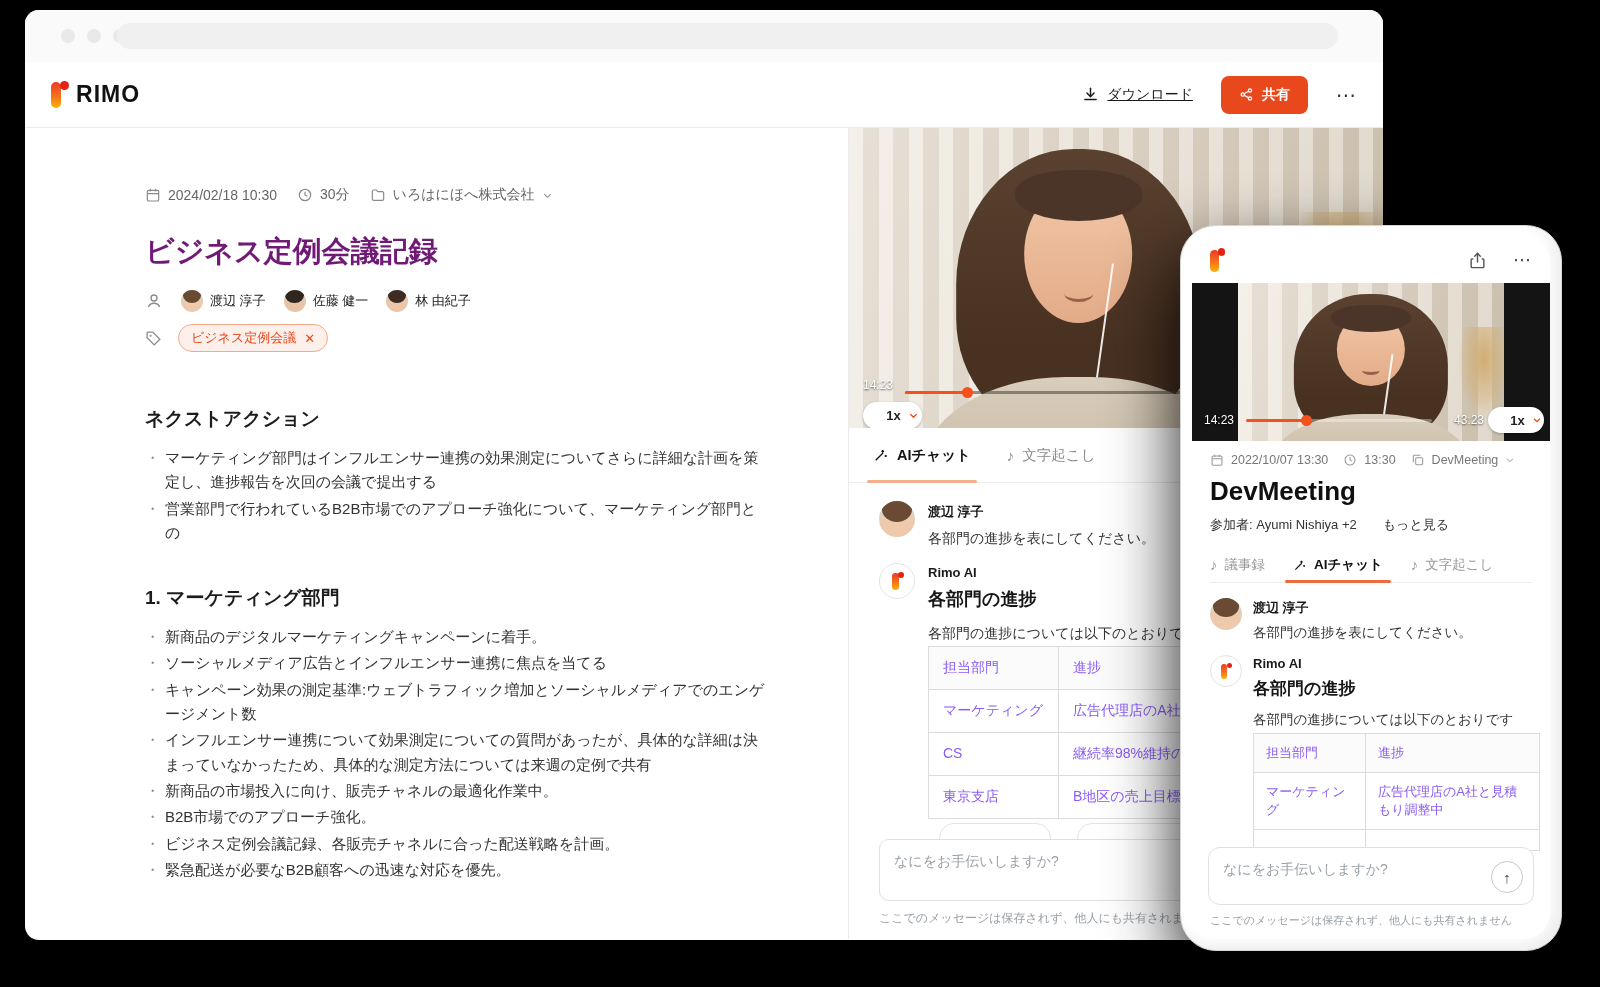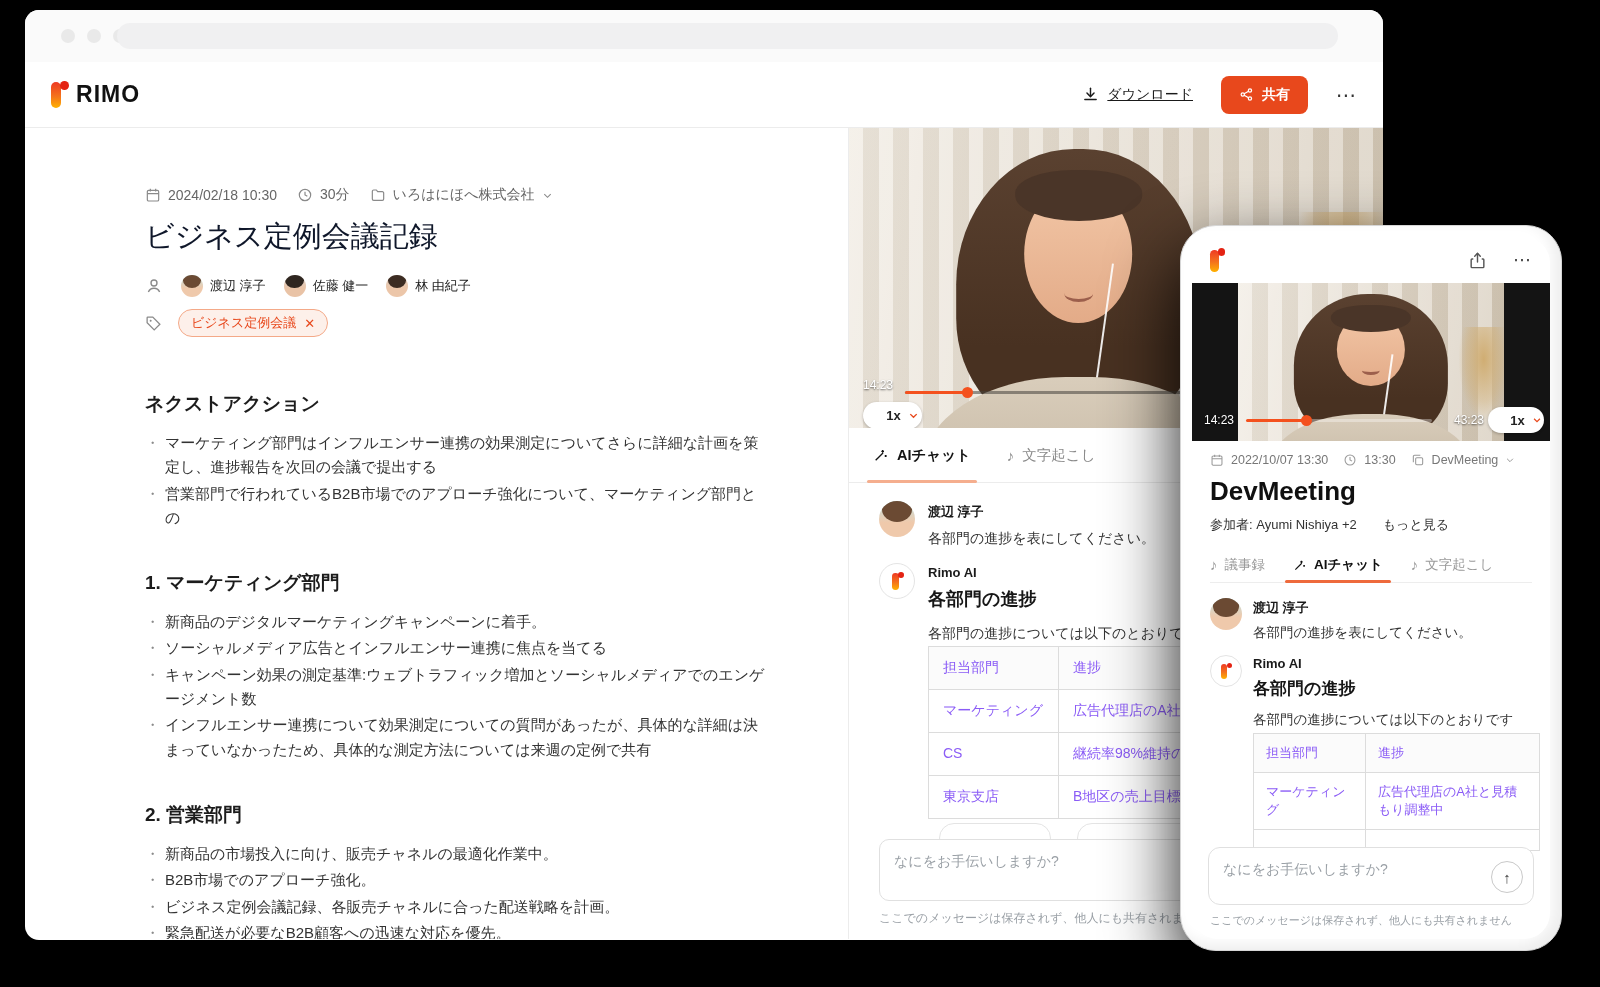"ビジネス定例会議記録" .doc-title { color: #0f172a -> #701a75; font-weight: 400 -> 700; margin-top: 13px -> 28px }
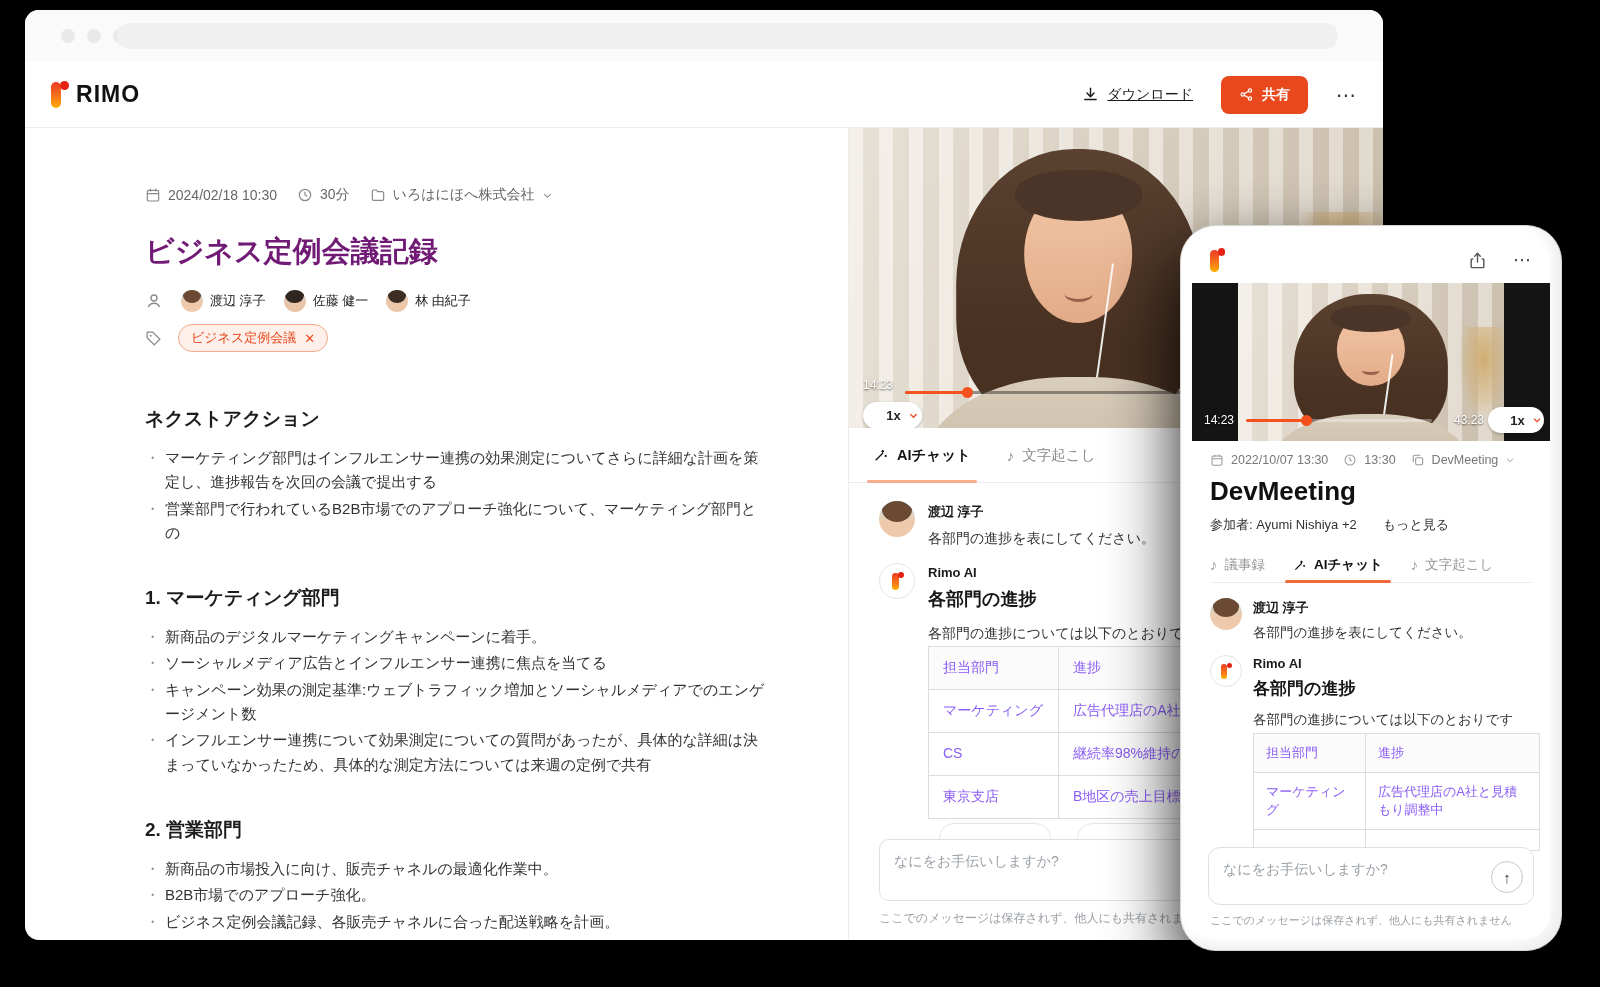"2. 営業部門" div.sec-h { html: <div>2. 営業部門</div> -> none }
